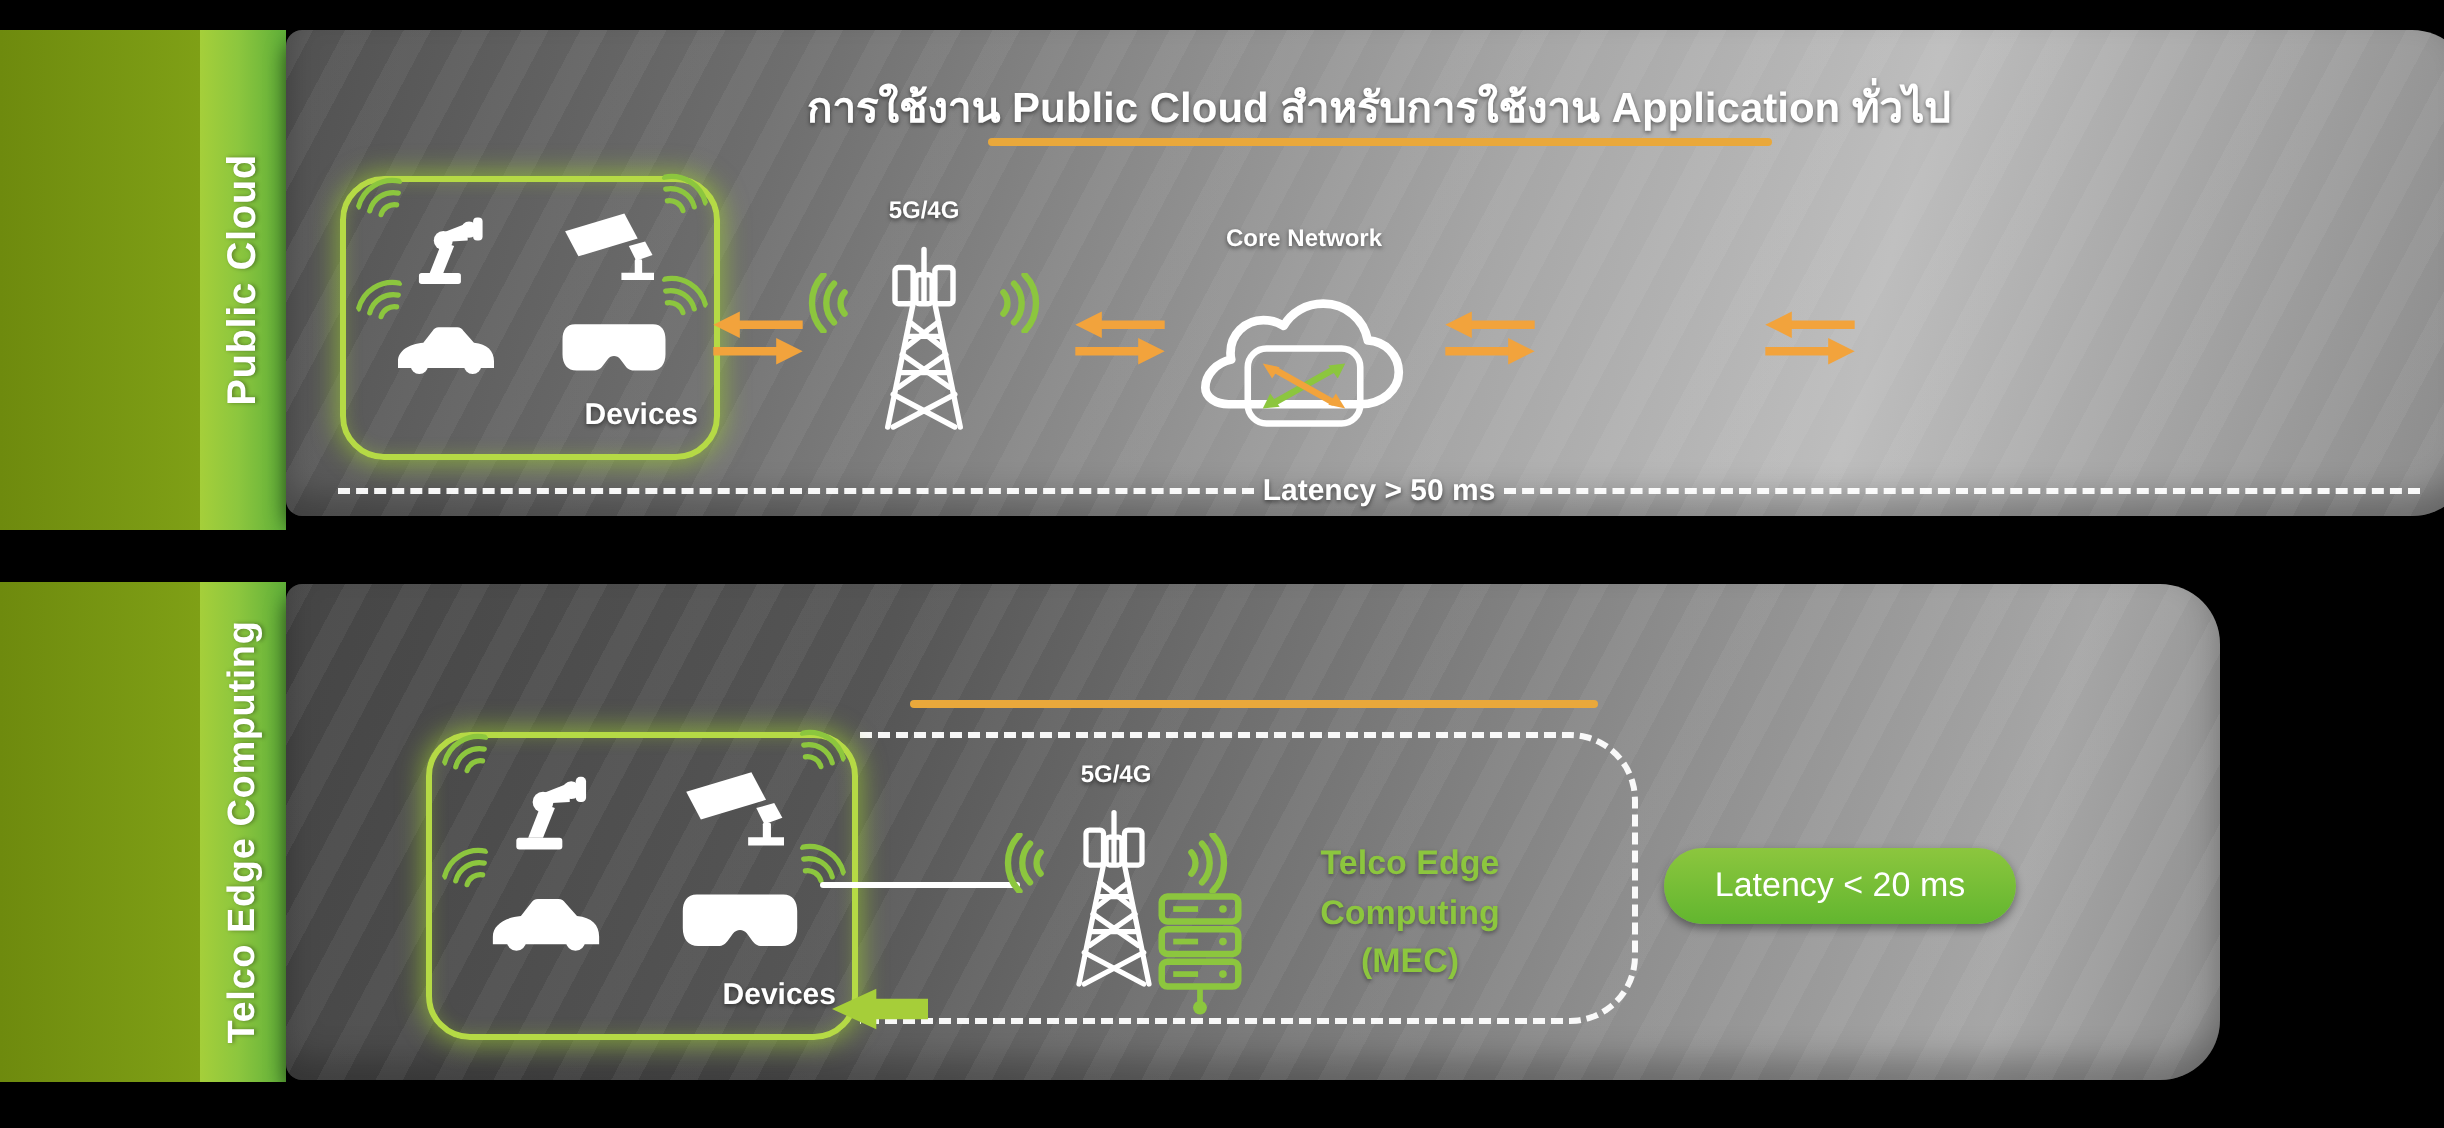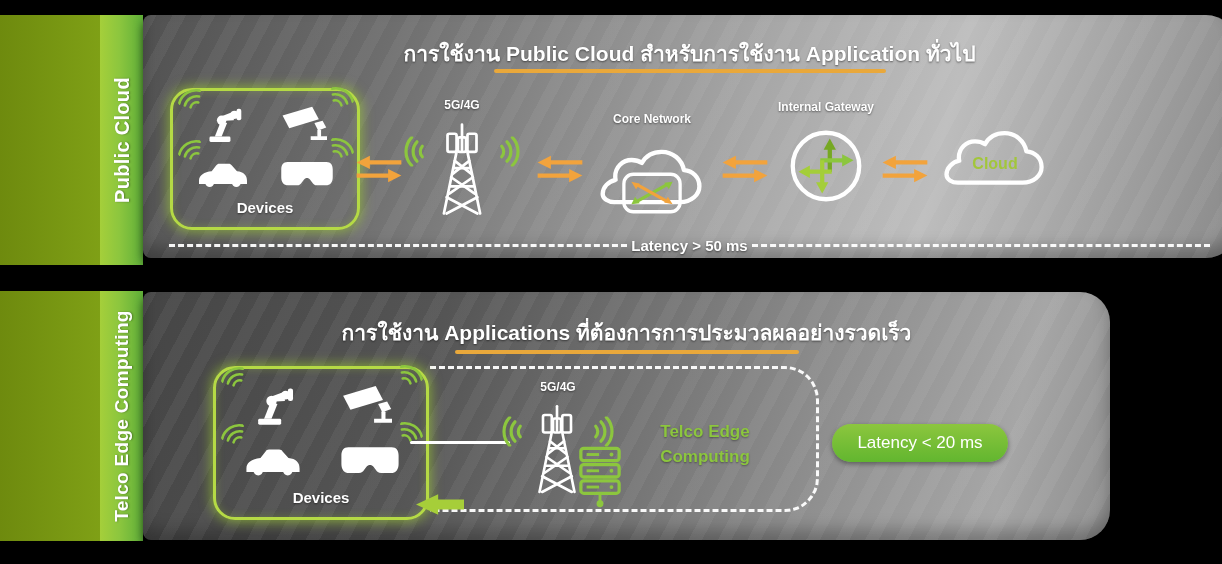"Internal Gateway" div.abs { html: <div> <div>Internal Gateway</div> <svg> <circle></circle> <path></path> <path></path> <path></path> <path></path> <path></path> <path></path> <path></path> <path></path> </svg> </div> -> none }
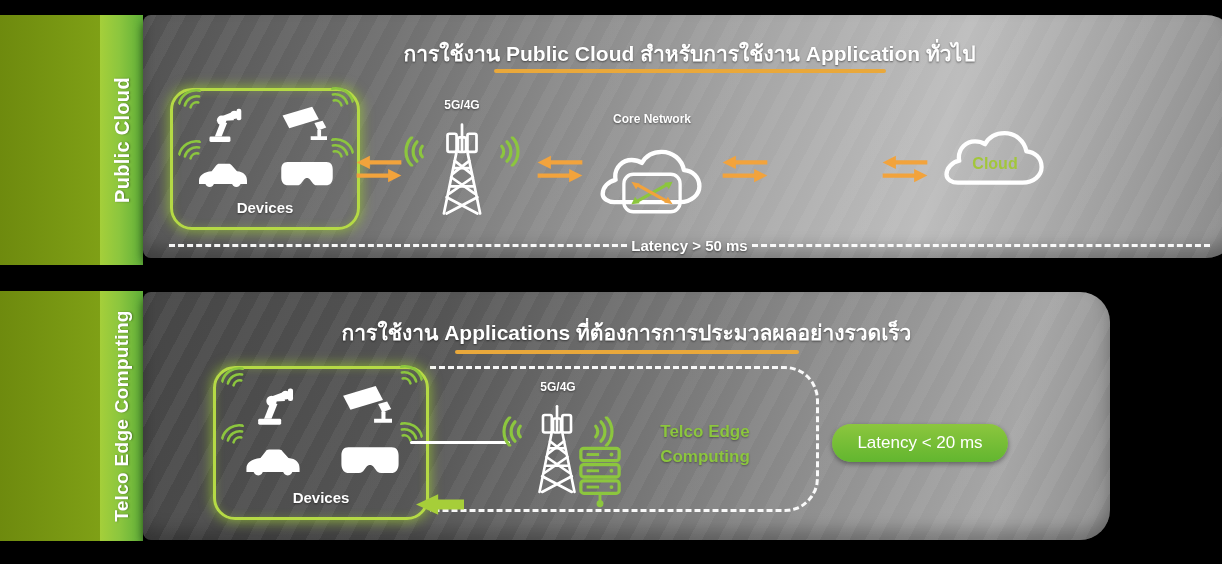"Cloud" div.abs { html: <div> <svg> <path></path> </svg> <div>Cloud</div> </div> -> none }
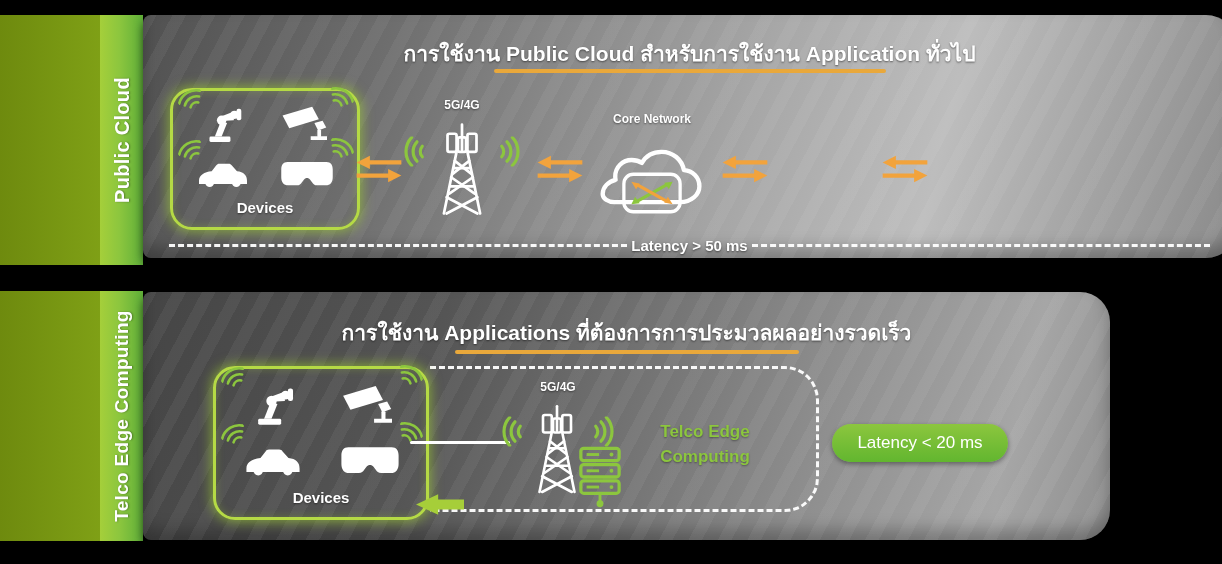"Devices" .devlabel { text-align: center -> right }
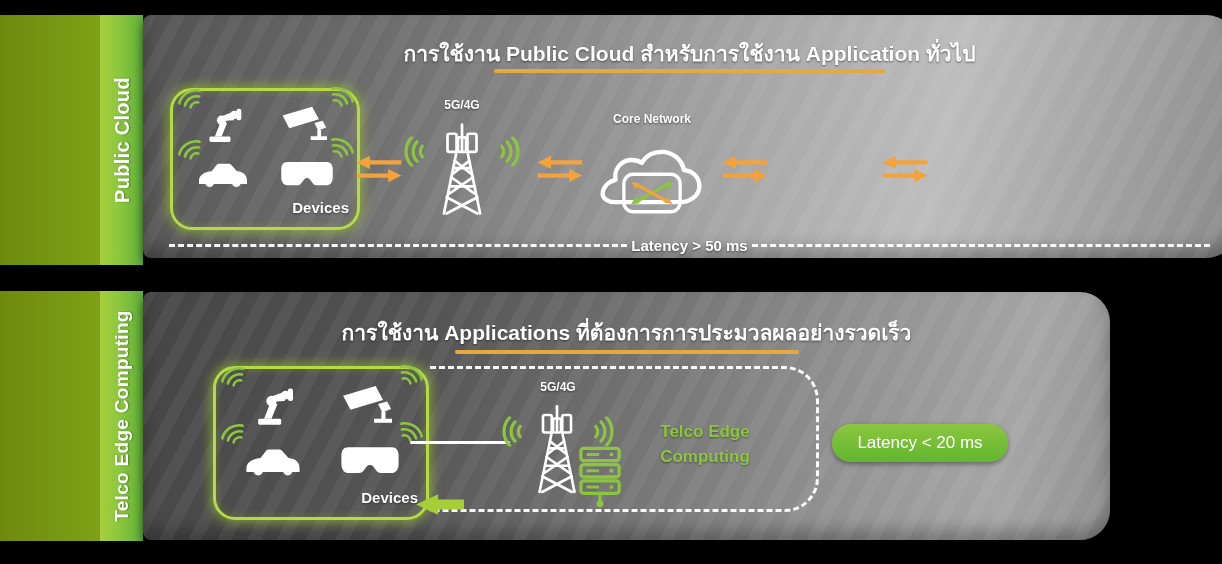"การใช้งาน Applications" div.abs { html: <div>การใช้งาน Applications ที่ต้องการการประมวลผลอย่างรวดเร็ว</div> -> none }
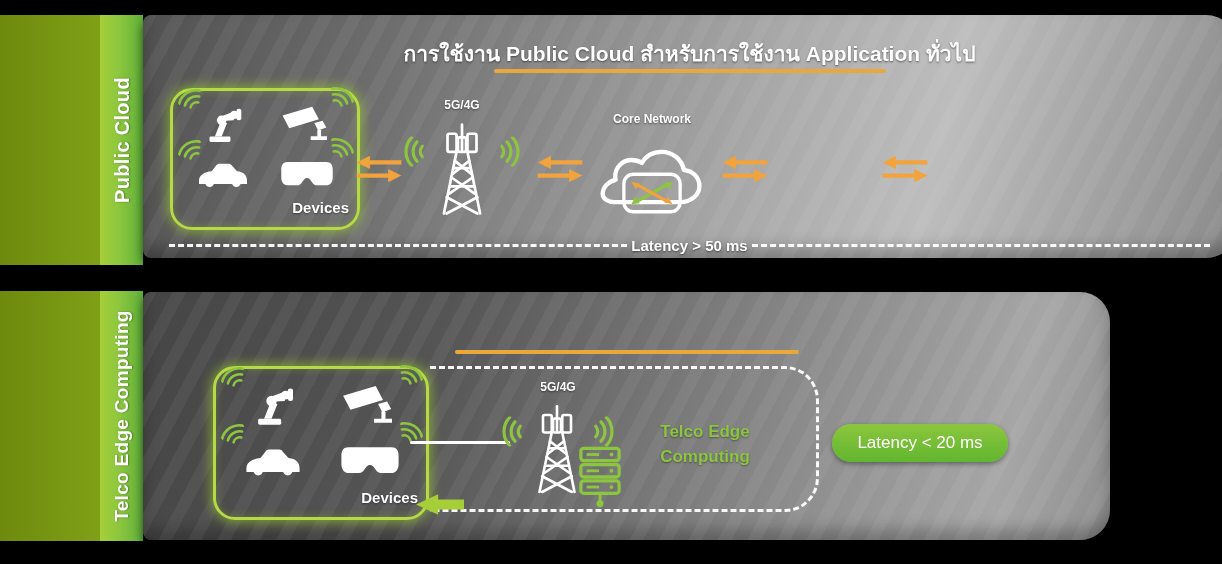"(MEC)" div { html: none -> <div>(MEC)</div> }
